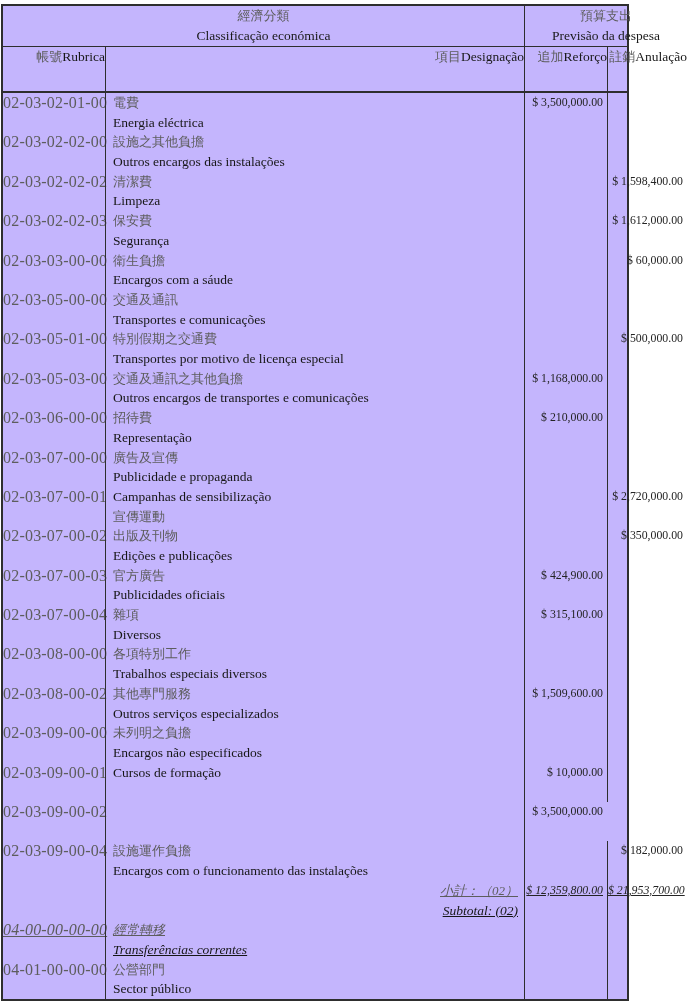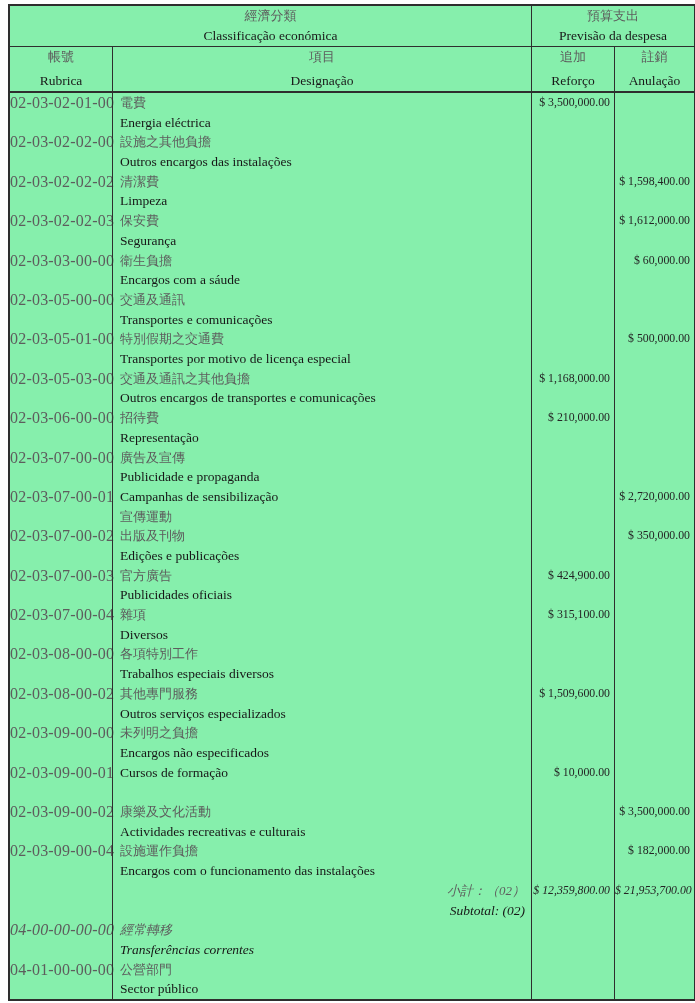"經濟分類" .tbl { background: #86efac -> #c4b5fd; left: 8px -> 1px; width: 688px -> 628px }
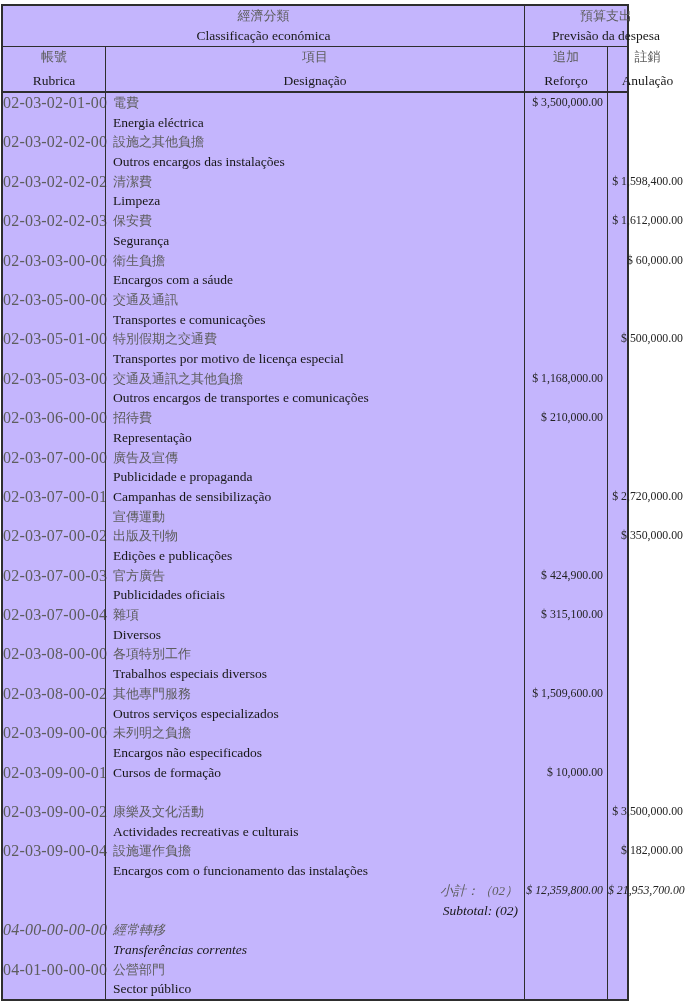"帳號" .hcell { flex-direction: column -> row; justify-content: space-between -> flex-end }
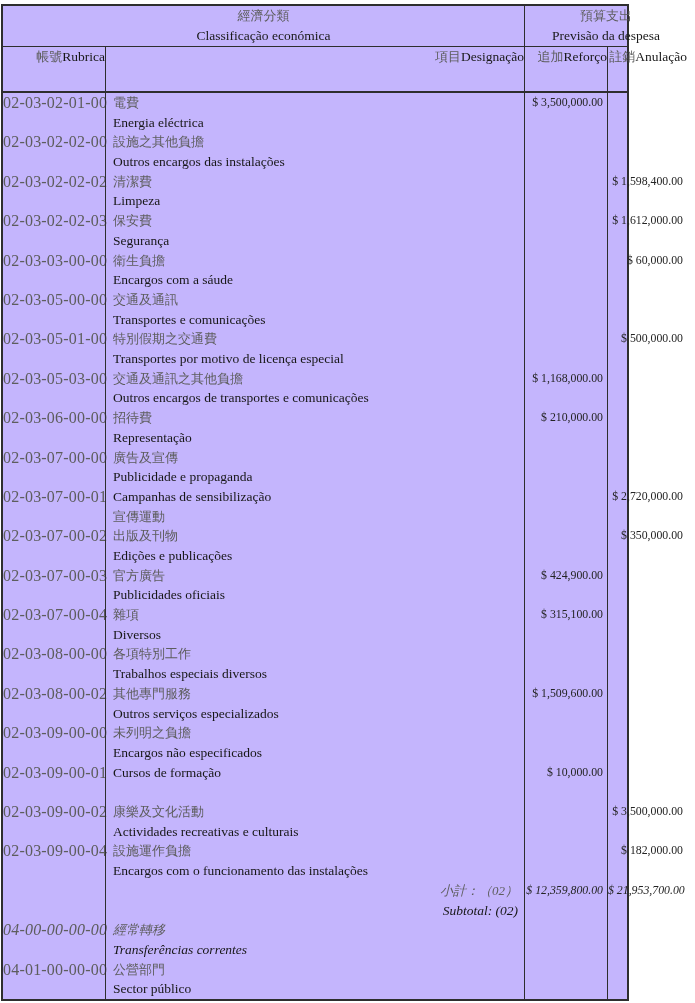"康樂及文化活動" div.bcell { html: <div> <div>康樂及文化活動</div> <div>Actividades recreativas e culturais</div> </div> -> none }
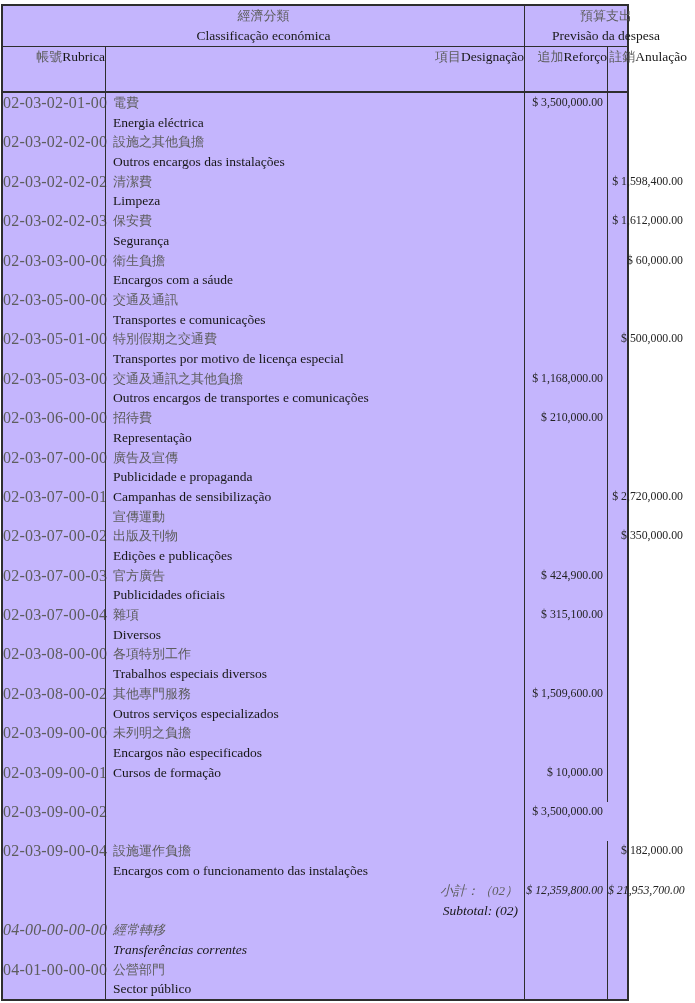"小計：（02）" .brow.italic .line { text-decoration: none -> underline }
